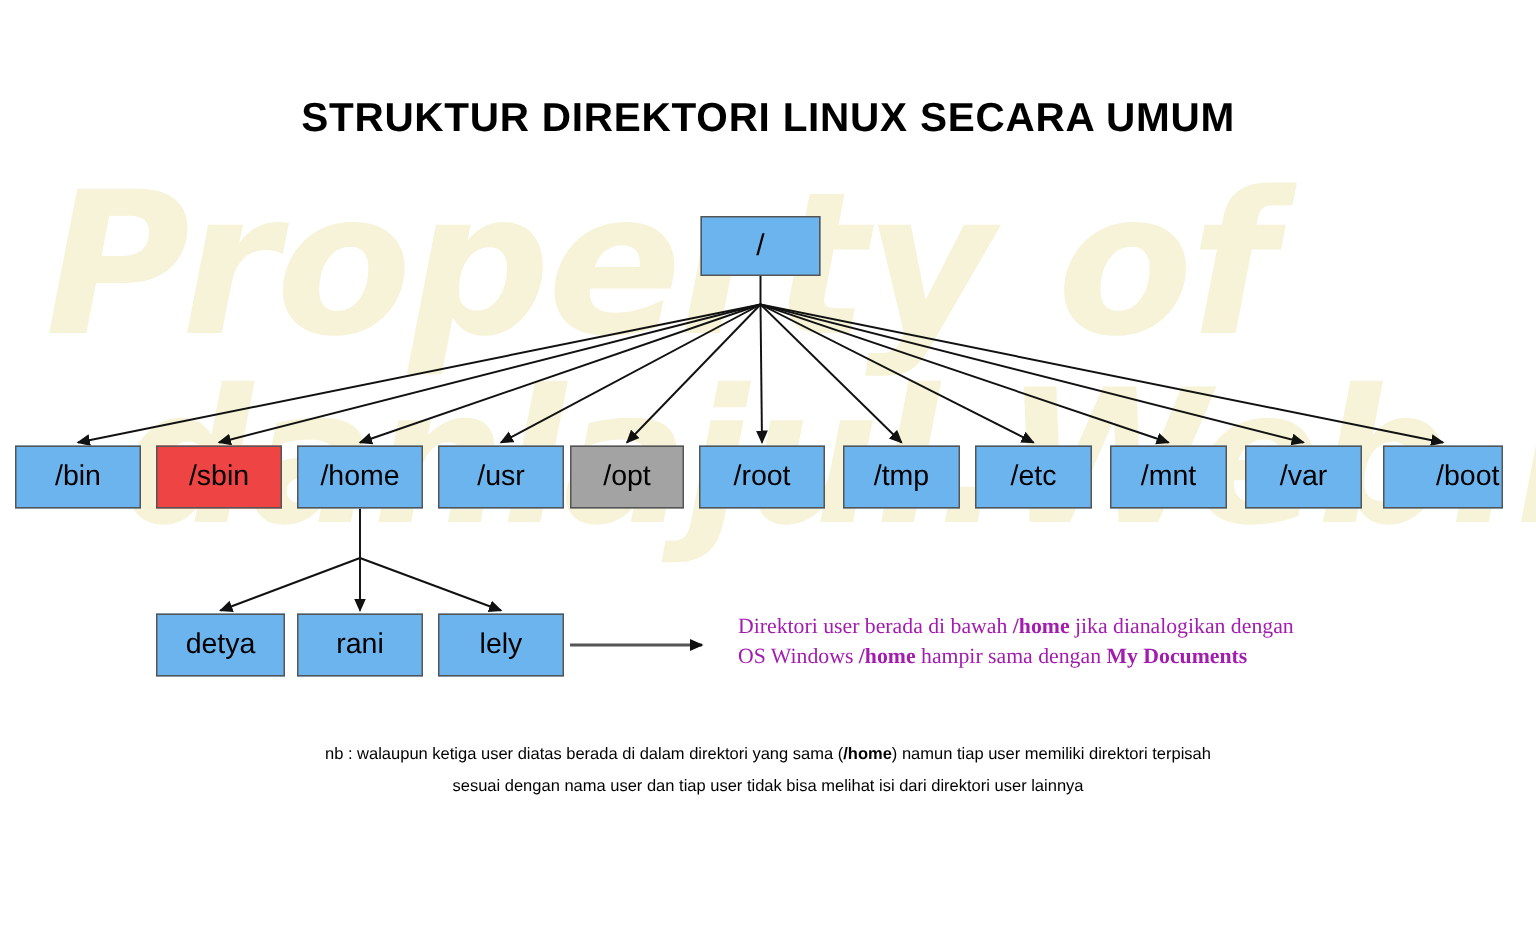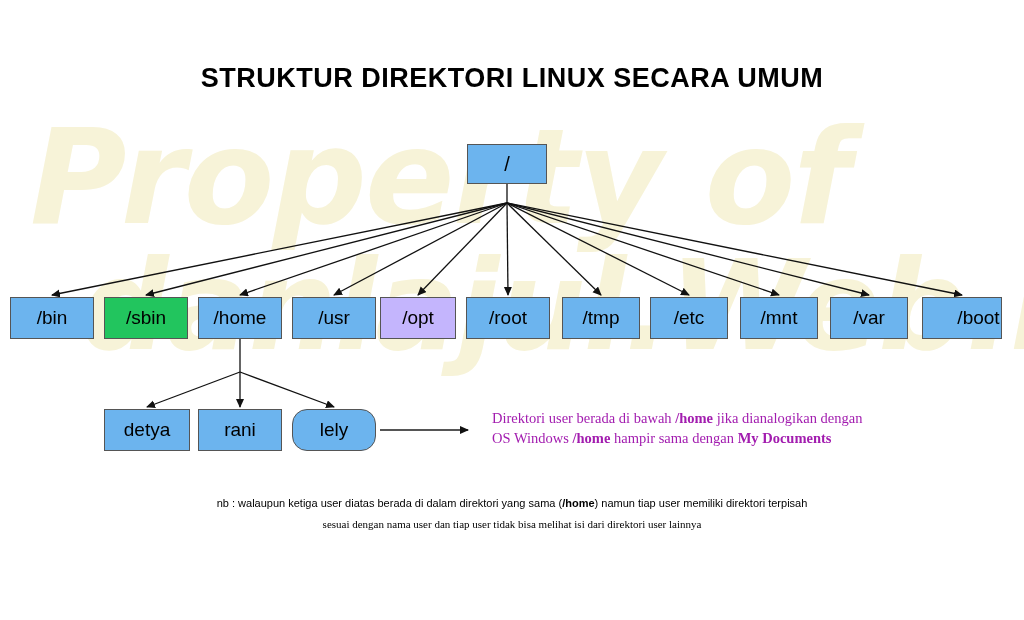"/sbin" div.node { background: #22c55e -> #ef4444 }
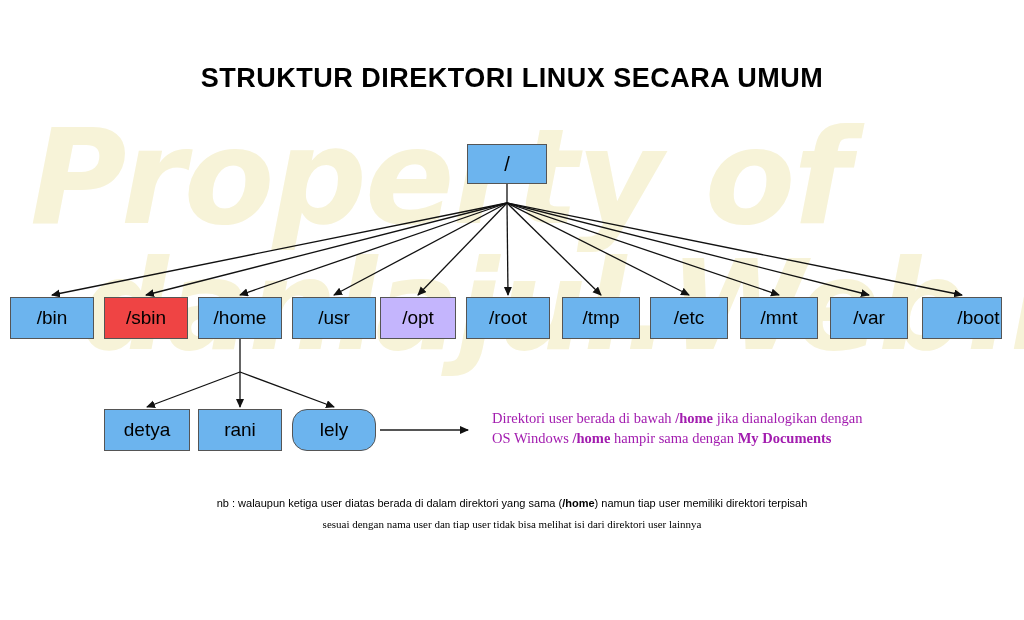"/opt" div.node { background: #c4b5fd -> #a3a3a3 }
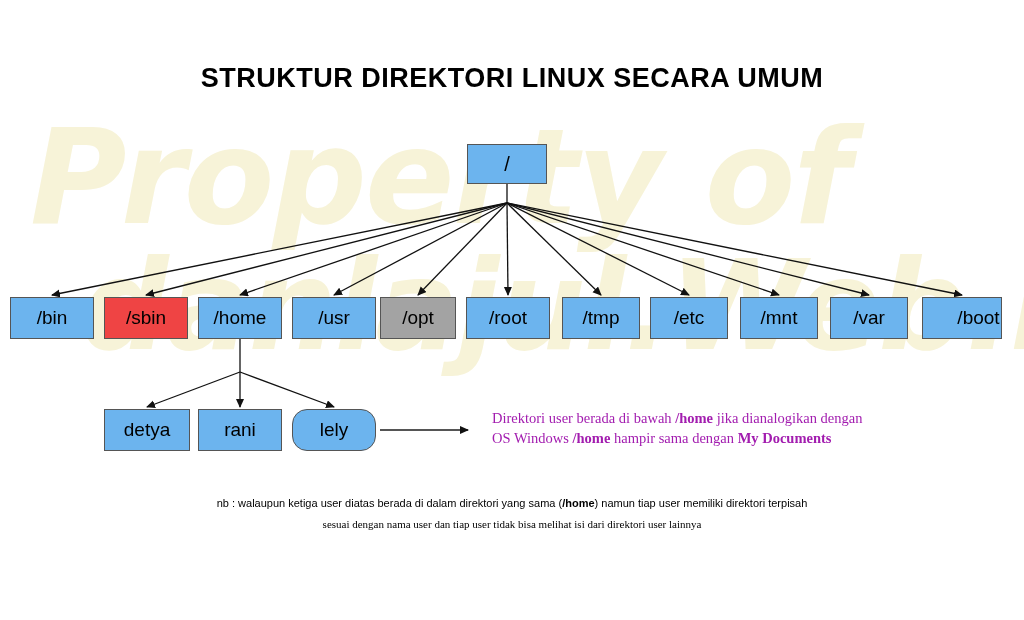"lely" div.node { border-radius: 15px -> none }
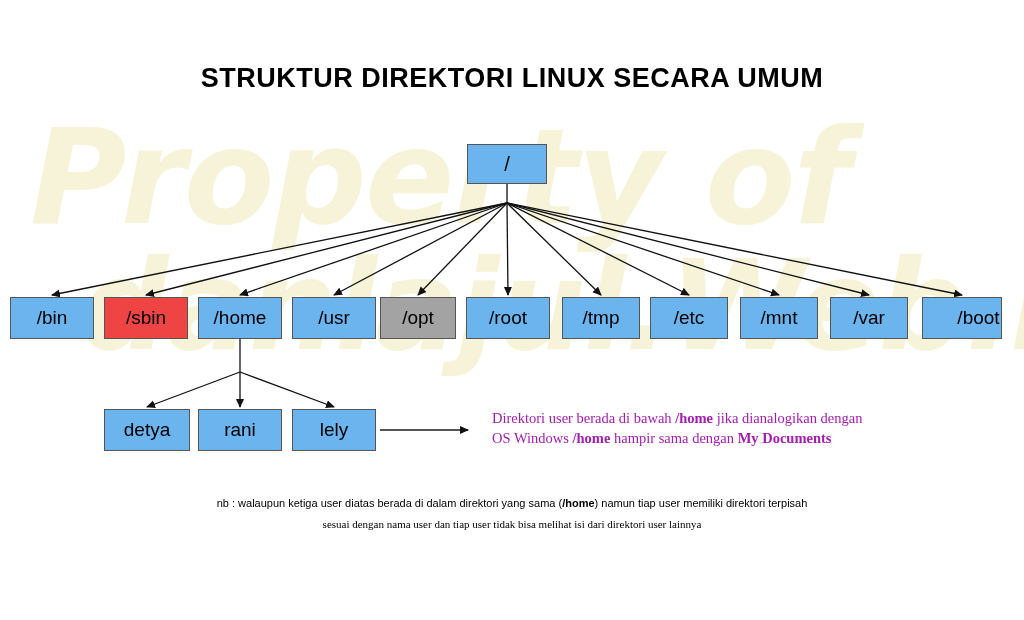"sesuai dengan nama user dan" #note-line2 { font-family: Liberation Serif, serif -> none }
